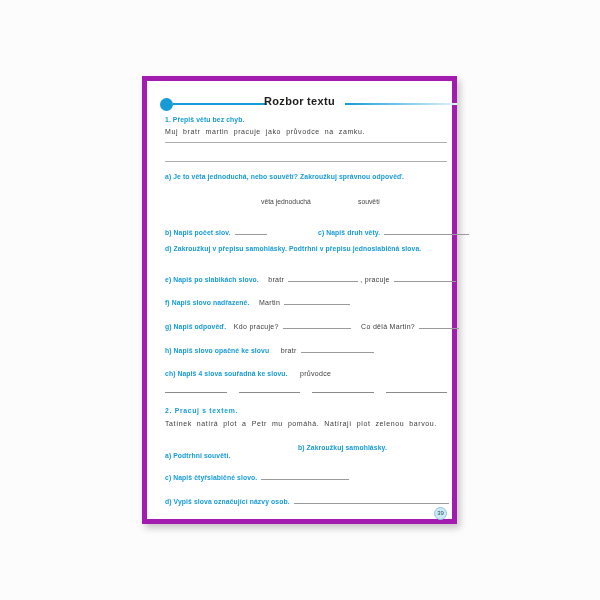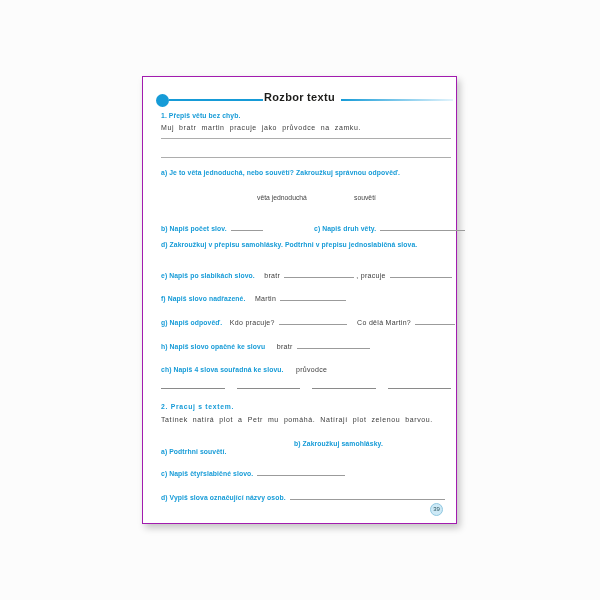"Rozbor textu" .sheet { border: 1px solid #a21caf -> 5px solid #a21caf }
